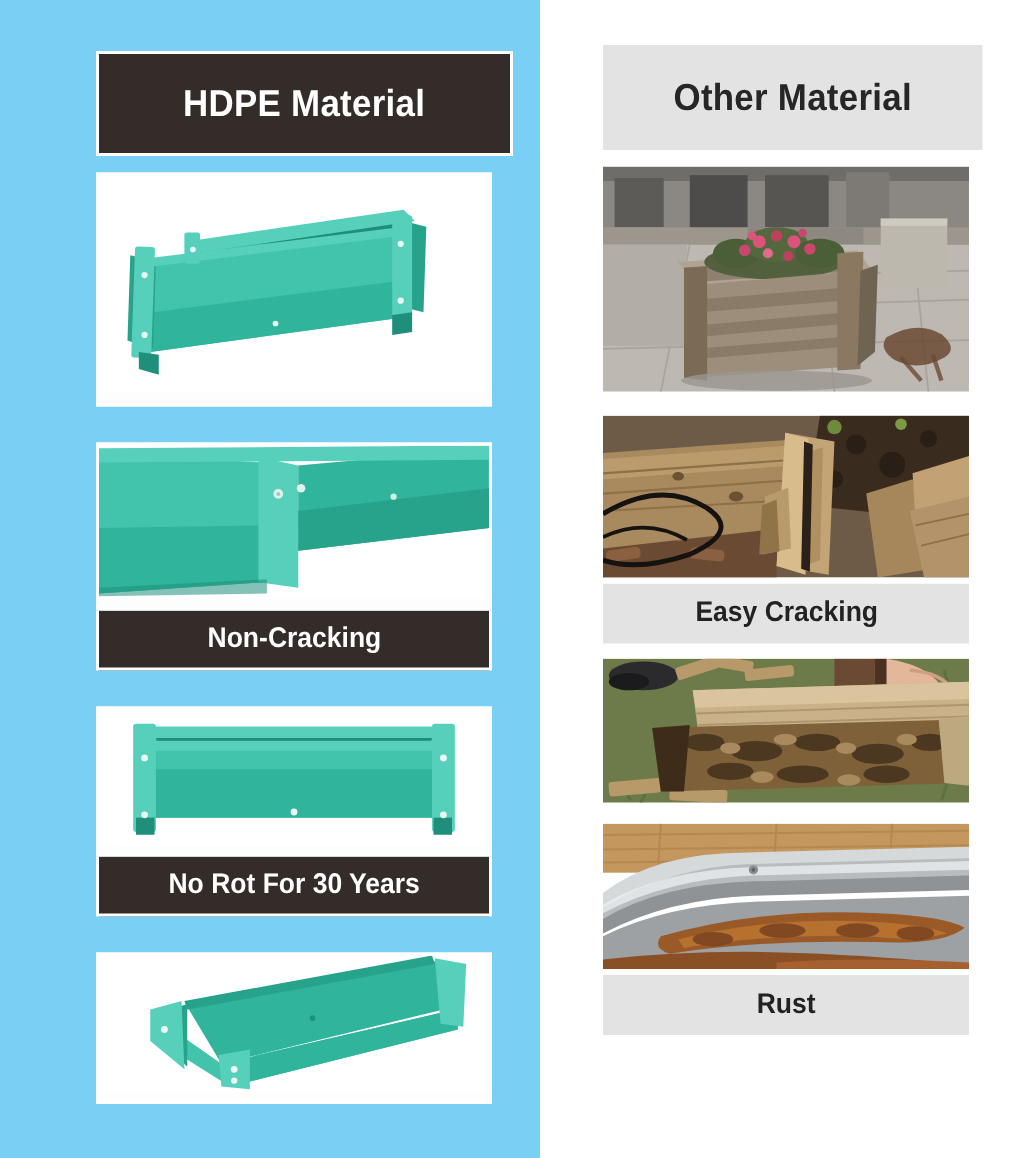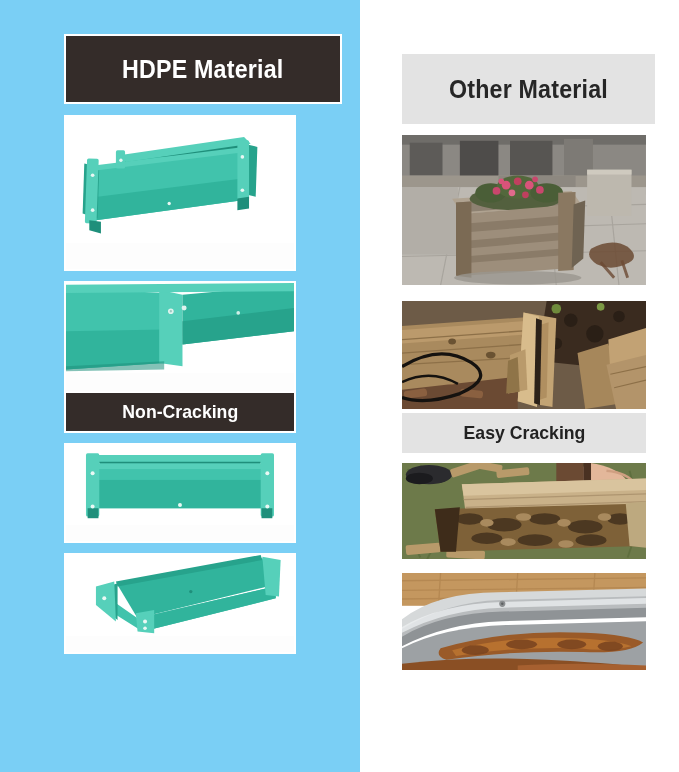"Other Material" .column-right { padding: 54px 24px 0 42px -> 30px 24px 0 42px }
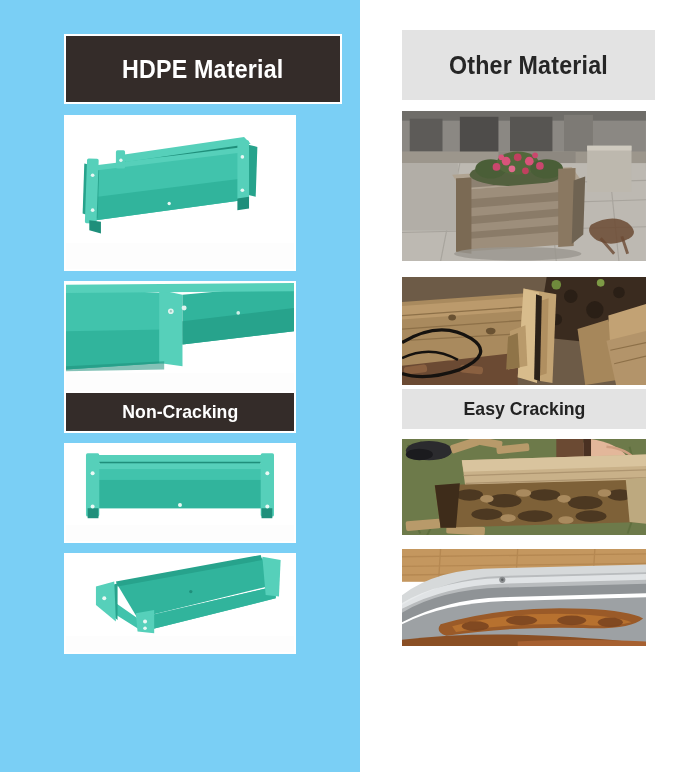"Non-Cracking" .card-left { margin-bottom: 10px -> 24px; width: 232px -> 264px }
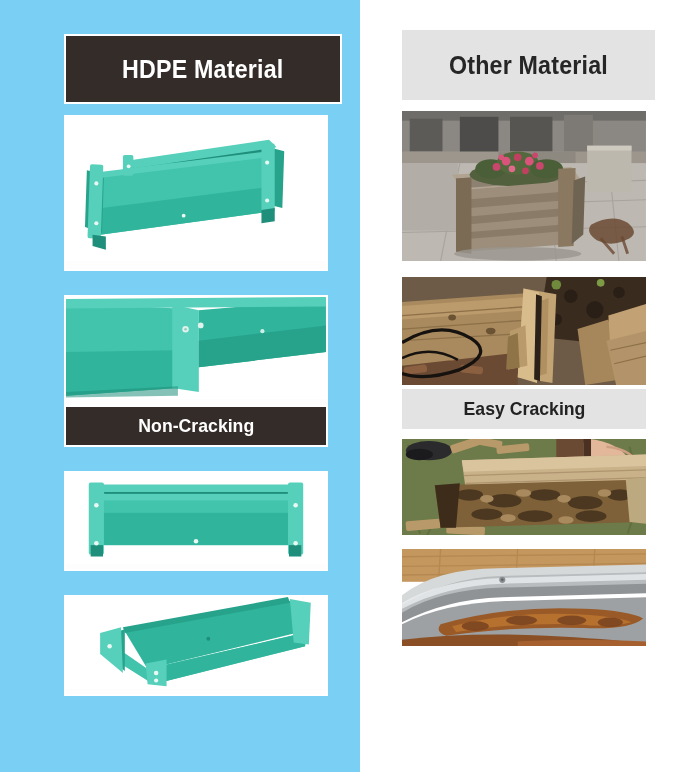"No Rot For 30 Years" div.caption { html: none -> <div> <span>No Rot For 30 Years</span> </div> }
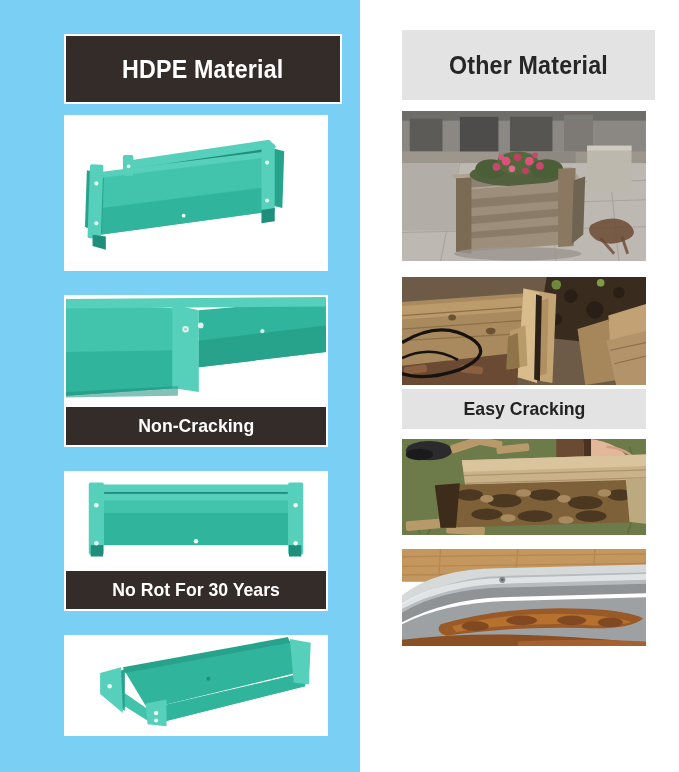"Rust" div.caption { html: none -> <div> <span>Rust</span> </div> }
